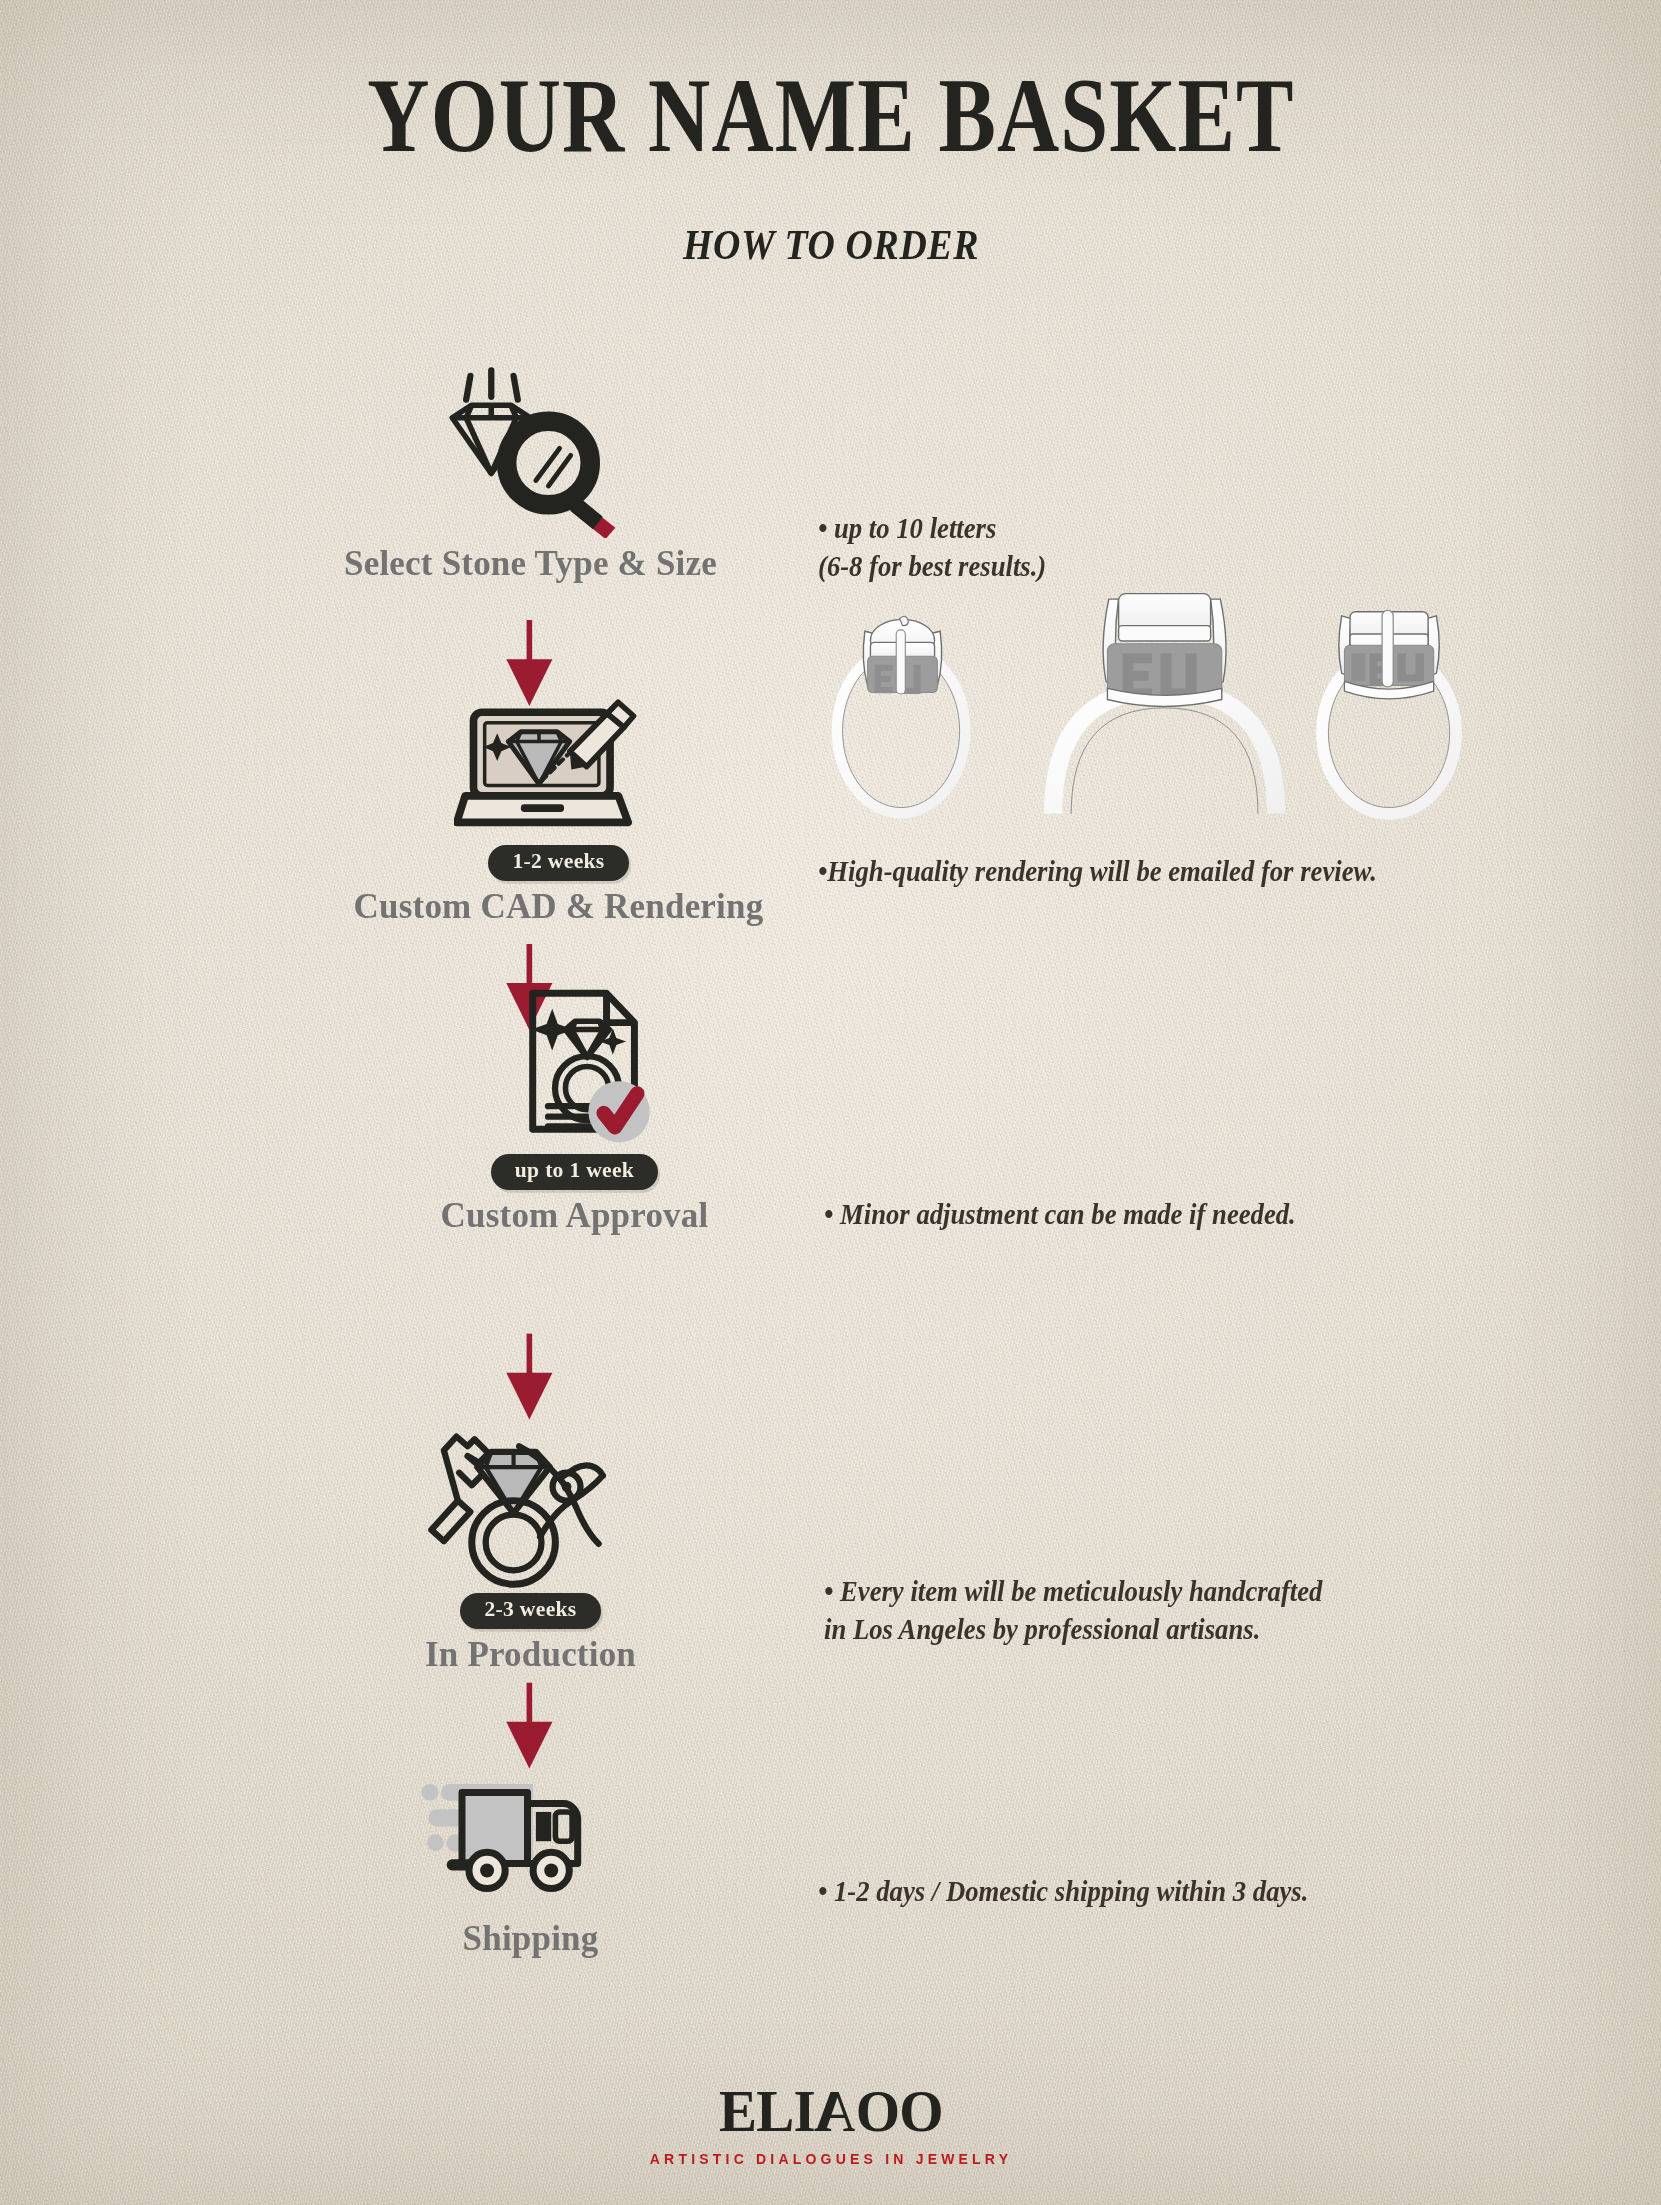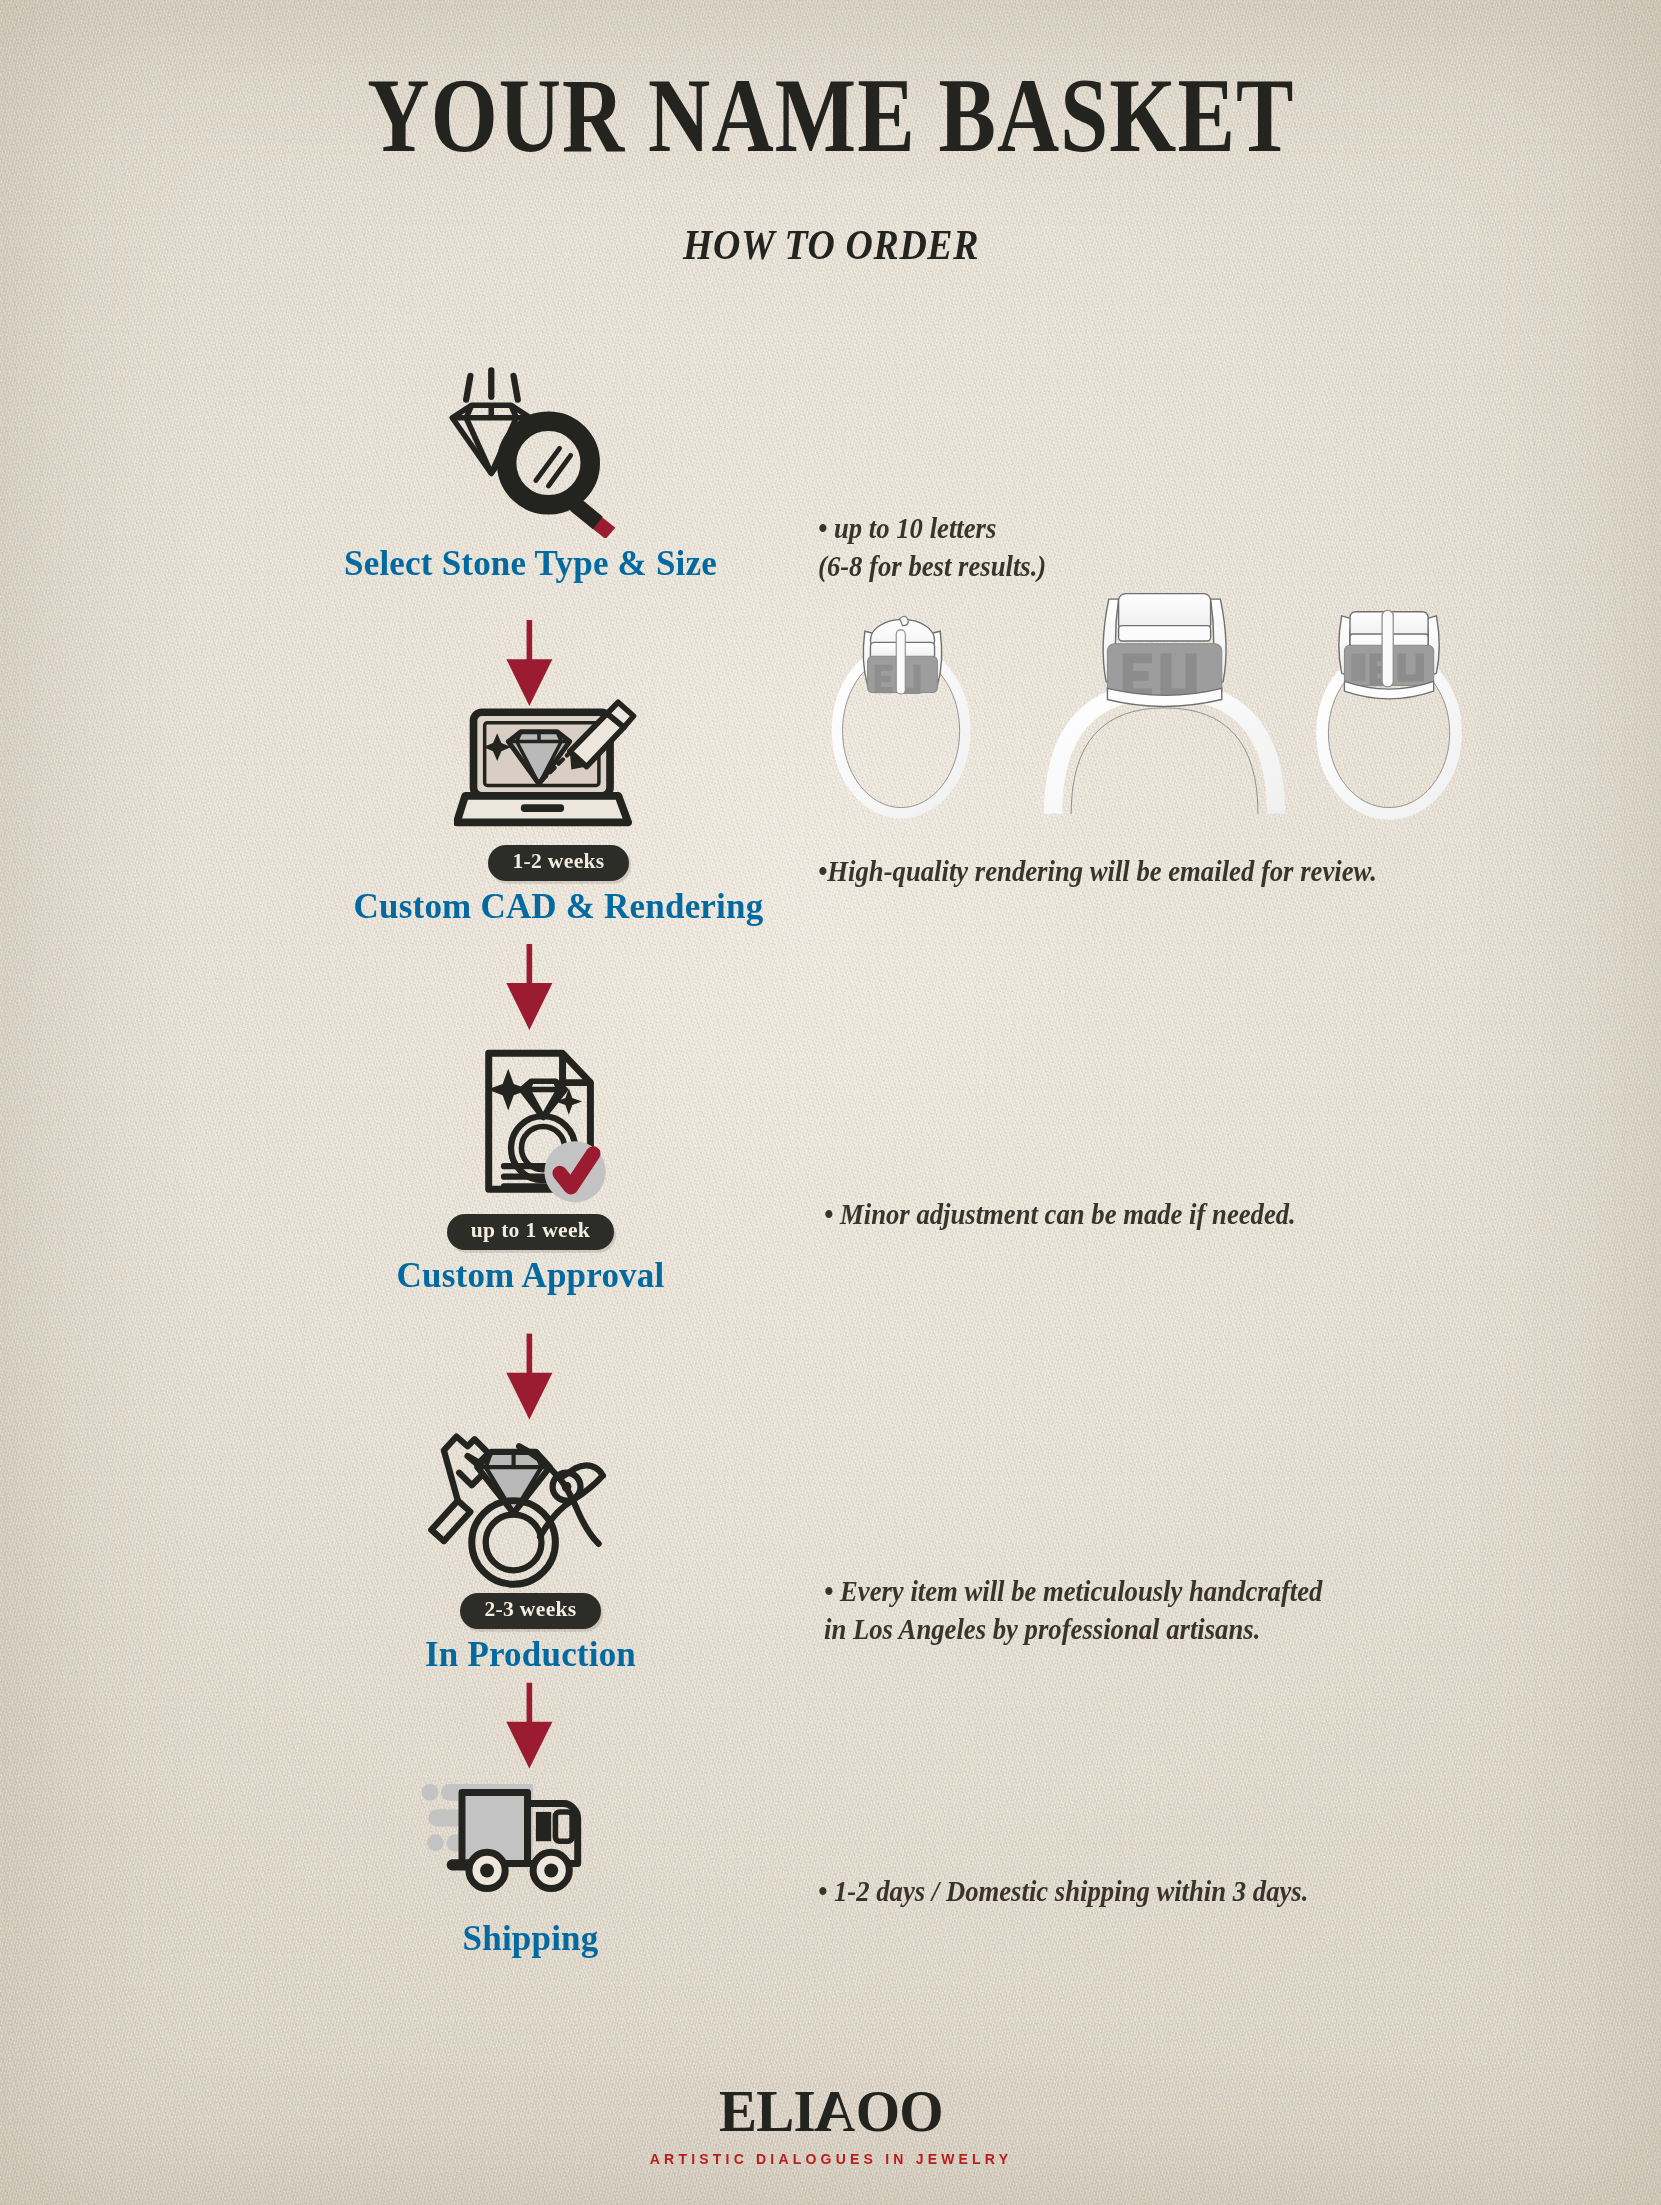"Select Stone Type & Size" .step-title { color: #0369a1 -> #737373 }
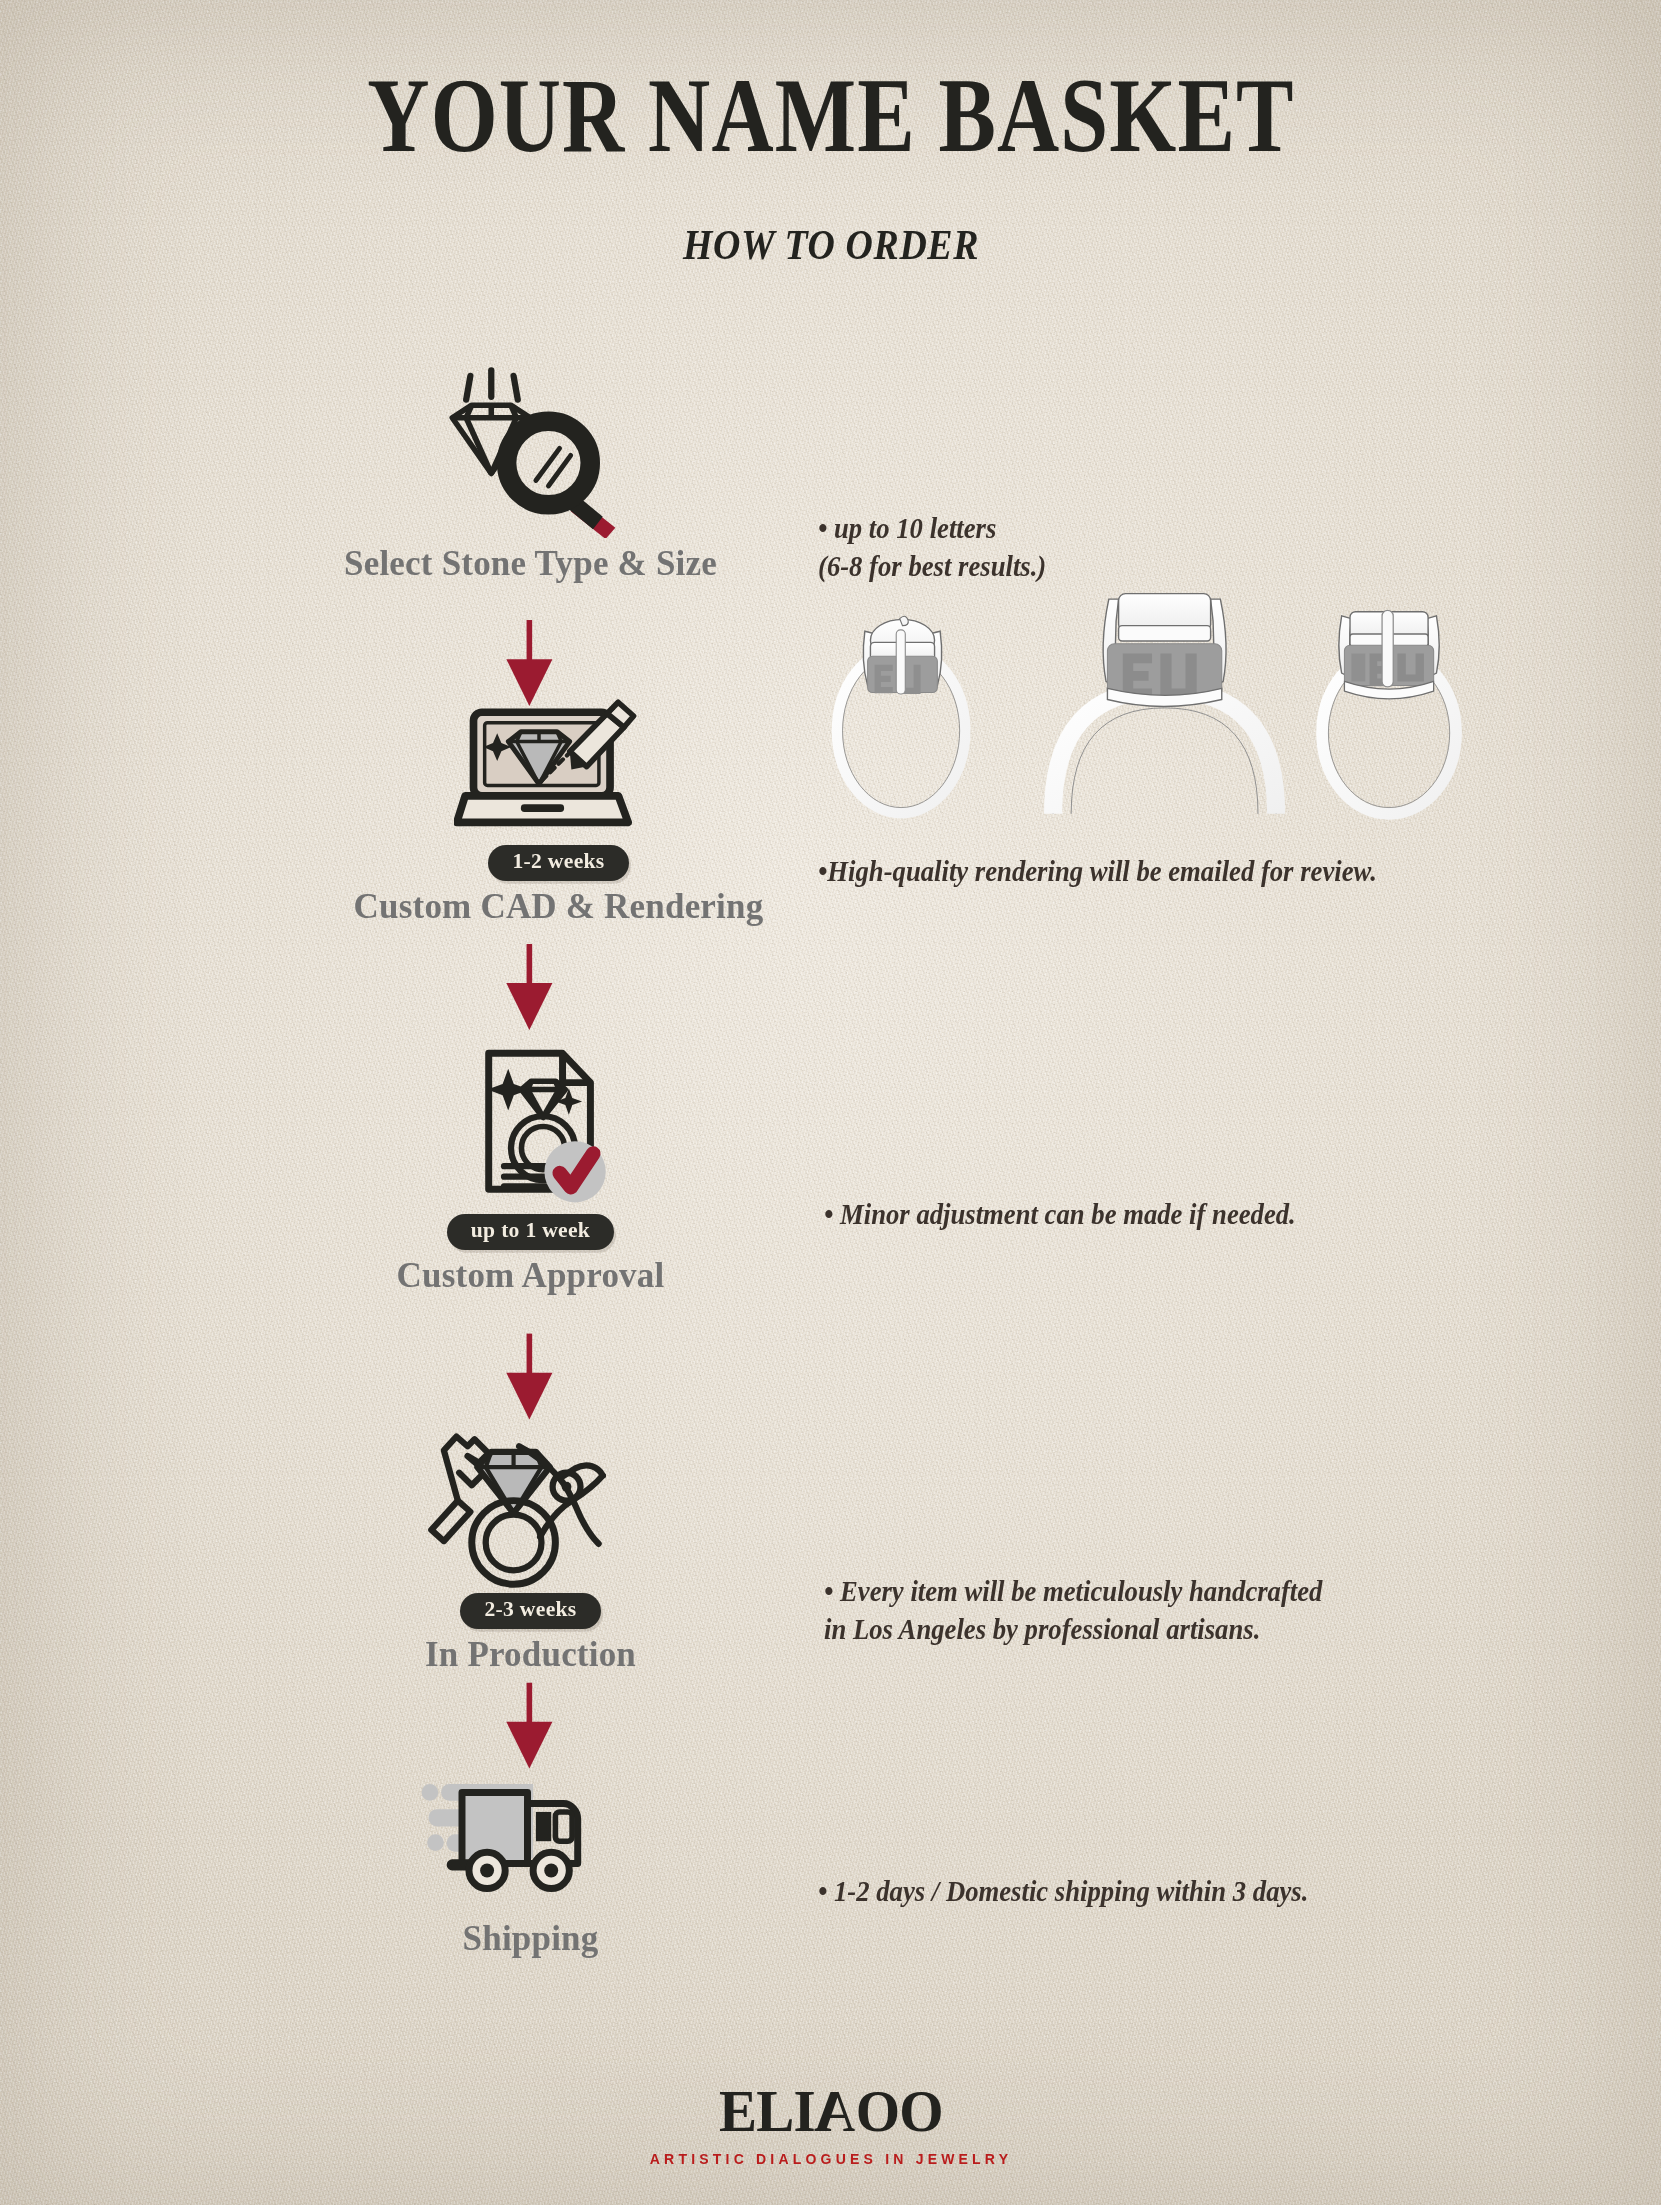"up to 1 week" div.step { padding-left: none -> 44px; top: 1039px -> 979px }
